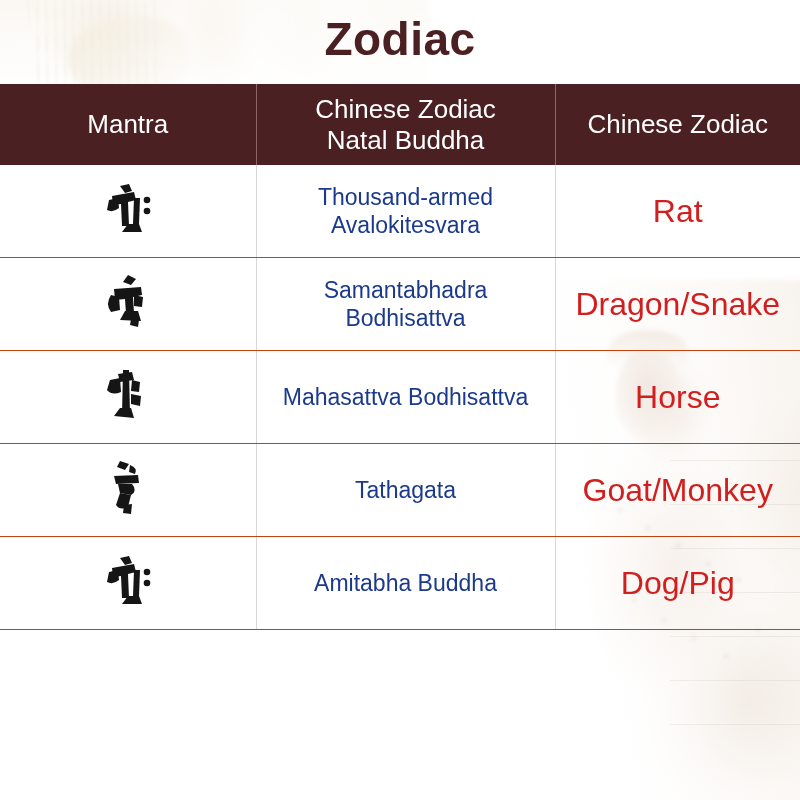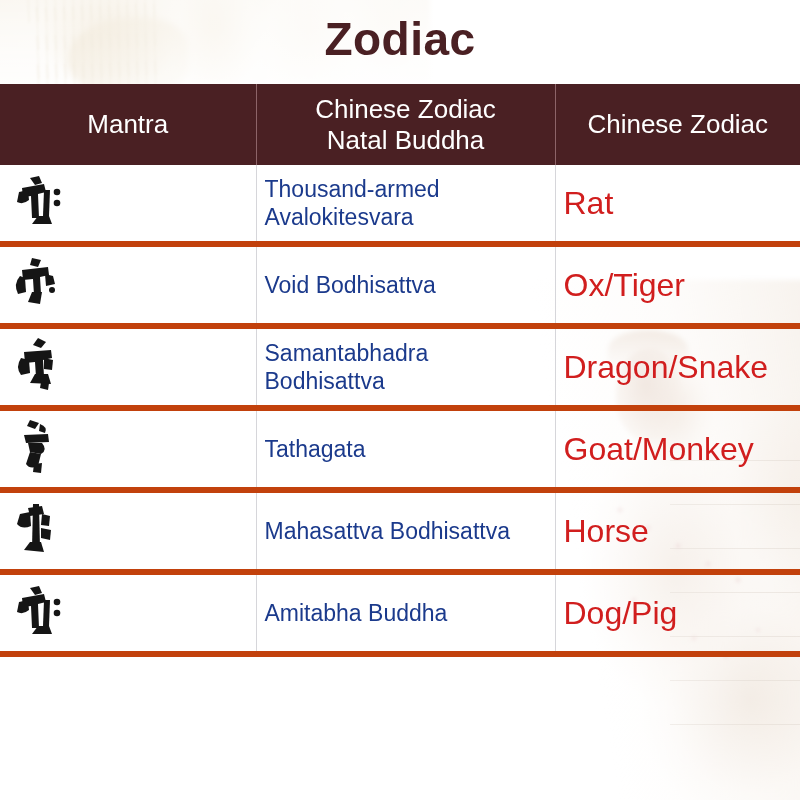"Thousand-armed" tbody td { border-bottom: 6px solid #c2410c -> 1px solid #c2410c; padding: 2px 8px -> 10px 8px; text-align: left -> center }
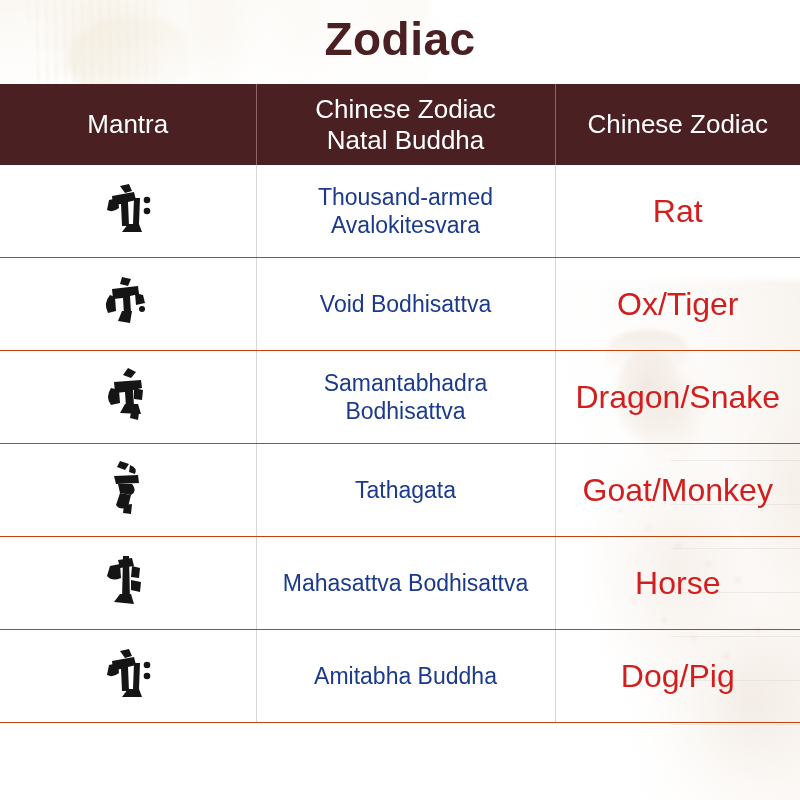"Void Bodhisattva" tr { html: <tr> <td> <span> <svg> <g> <path></path> <path></path> <path></path> <path></path> <path></path> <circle></circle> </g> </svg> </span> </td> <td> <div> <div>Void Bodhisattva</div> </div> </td> <td> <div>Ox/Tiger</div> </td> </tr> -> none }
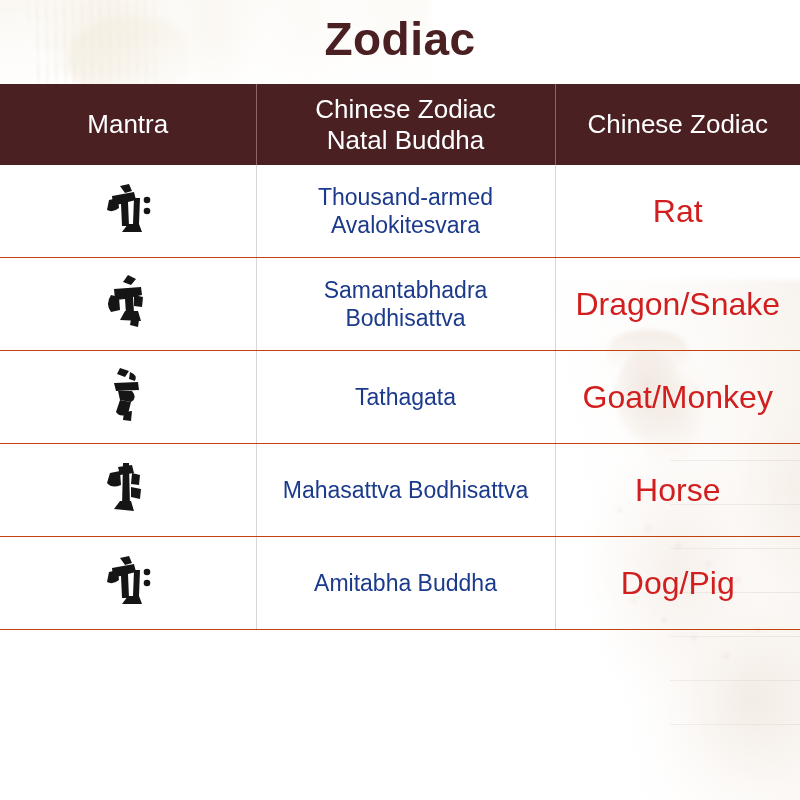"Tathagata" tr { order: before "Mahasattva Bodhisattva" -> after "Mahasattva Bodhisattva" }
